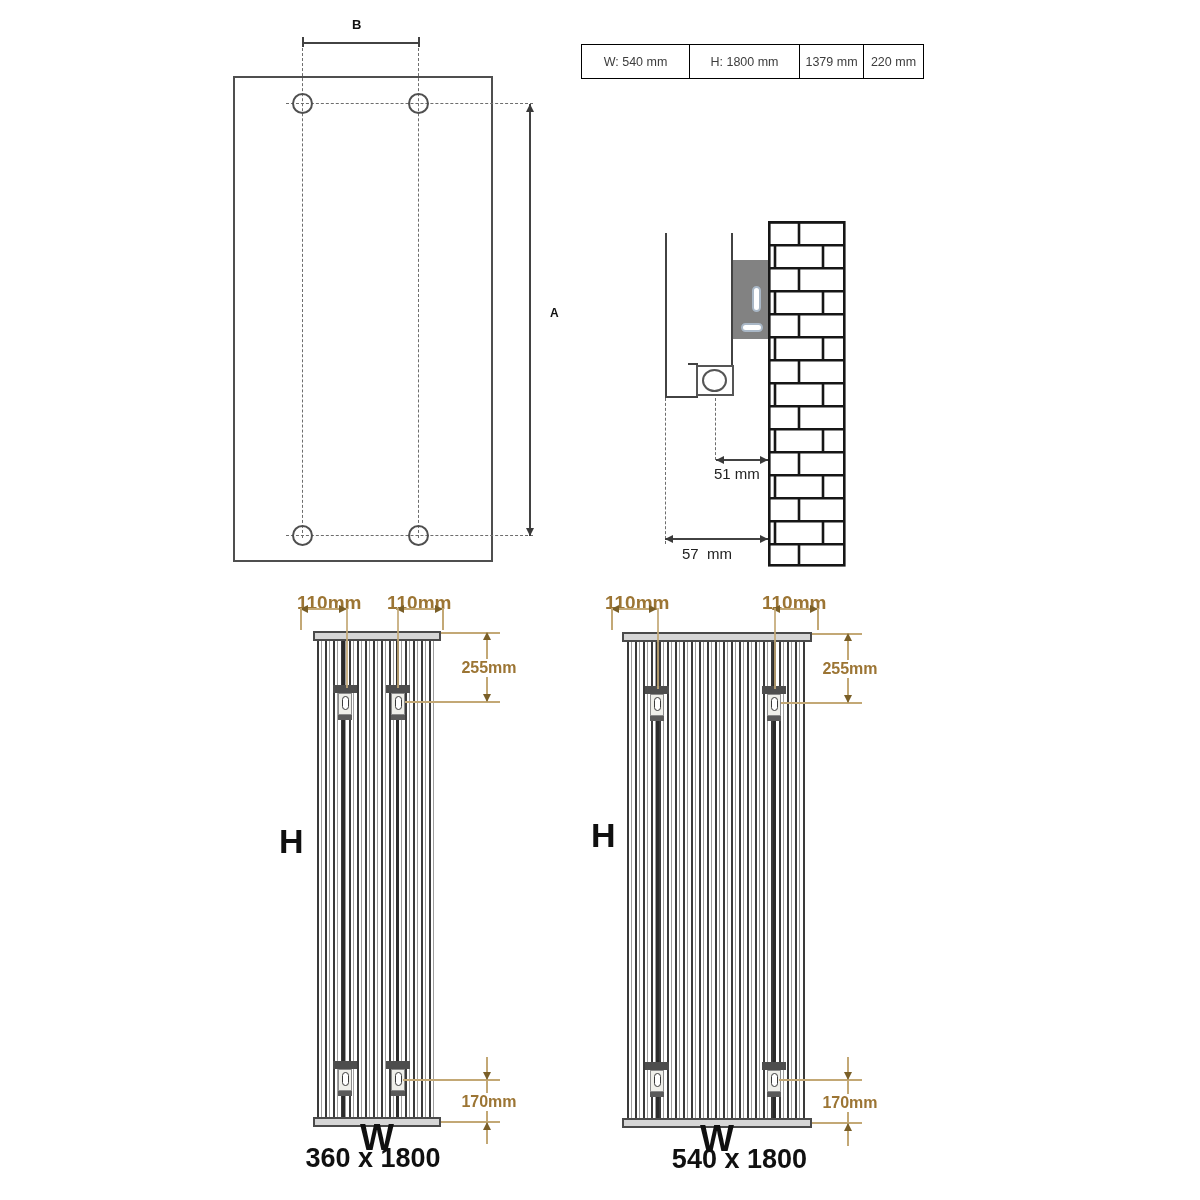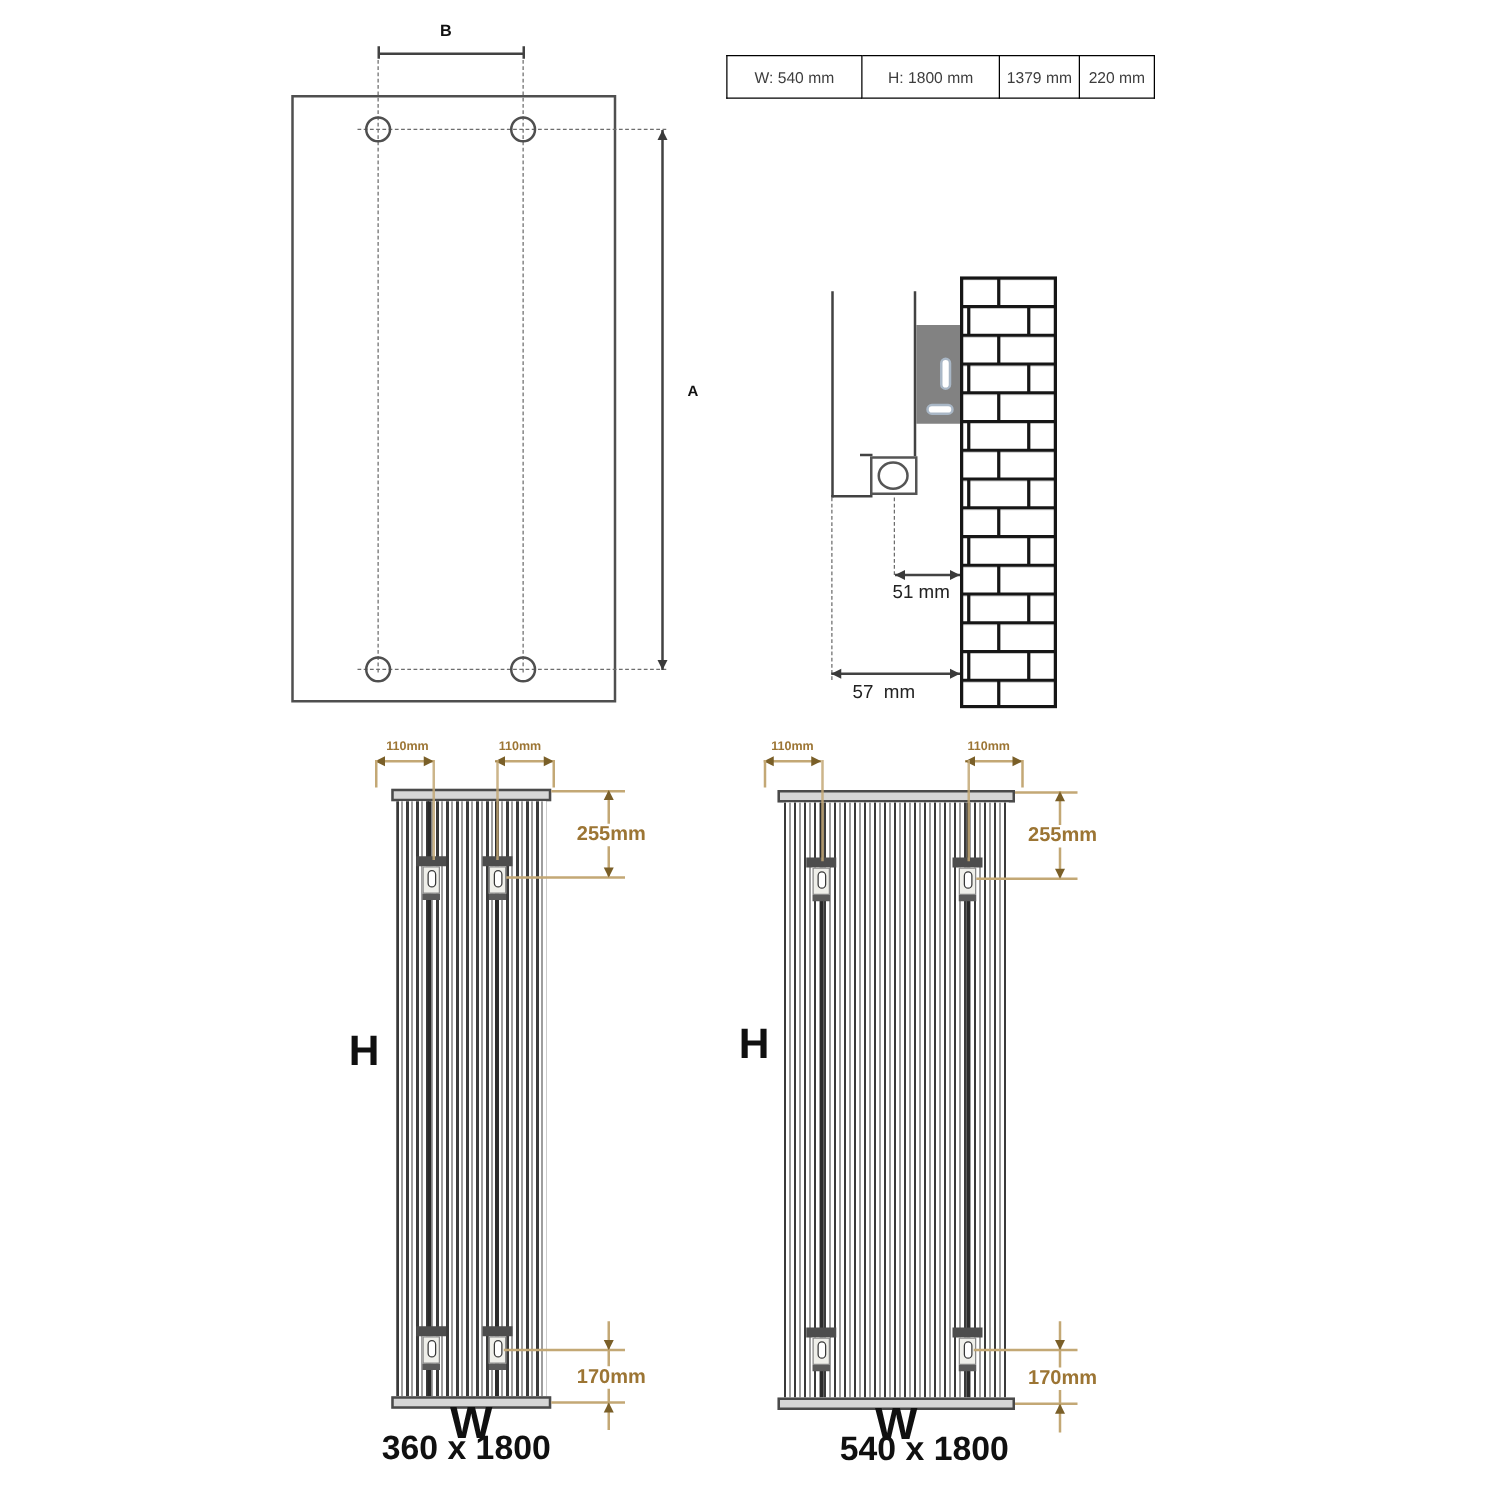"110mm" .dimtxt { font-size: 10px -> 19px }
